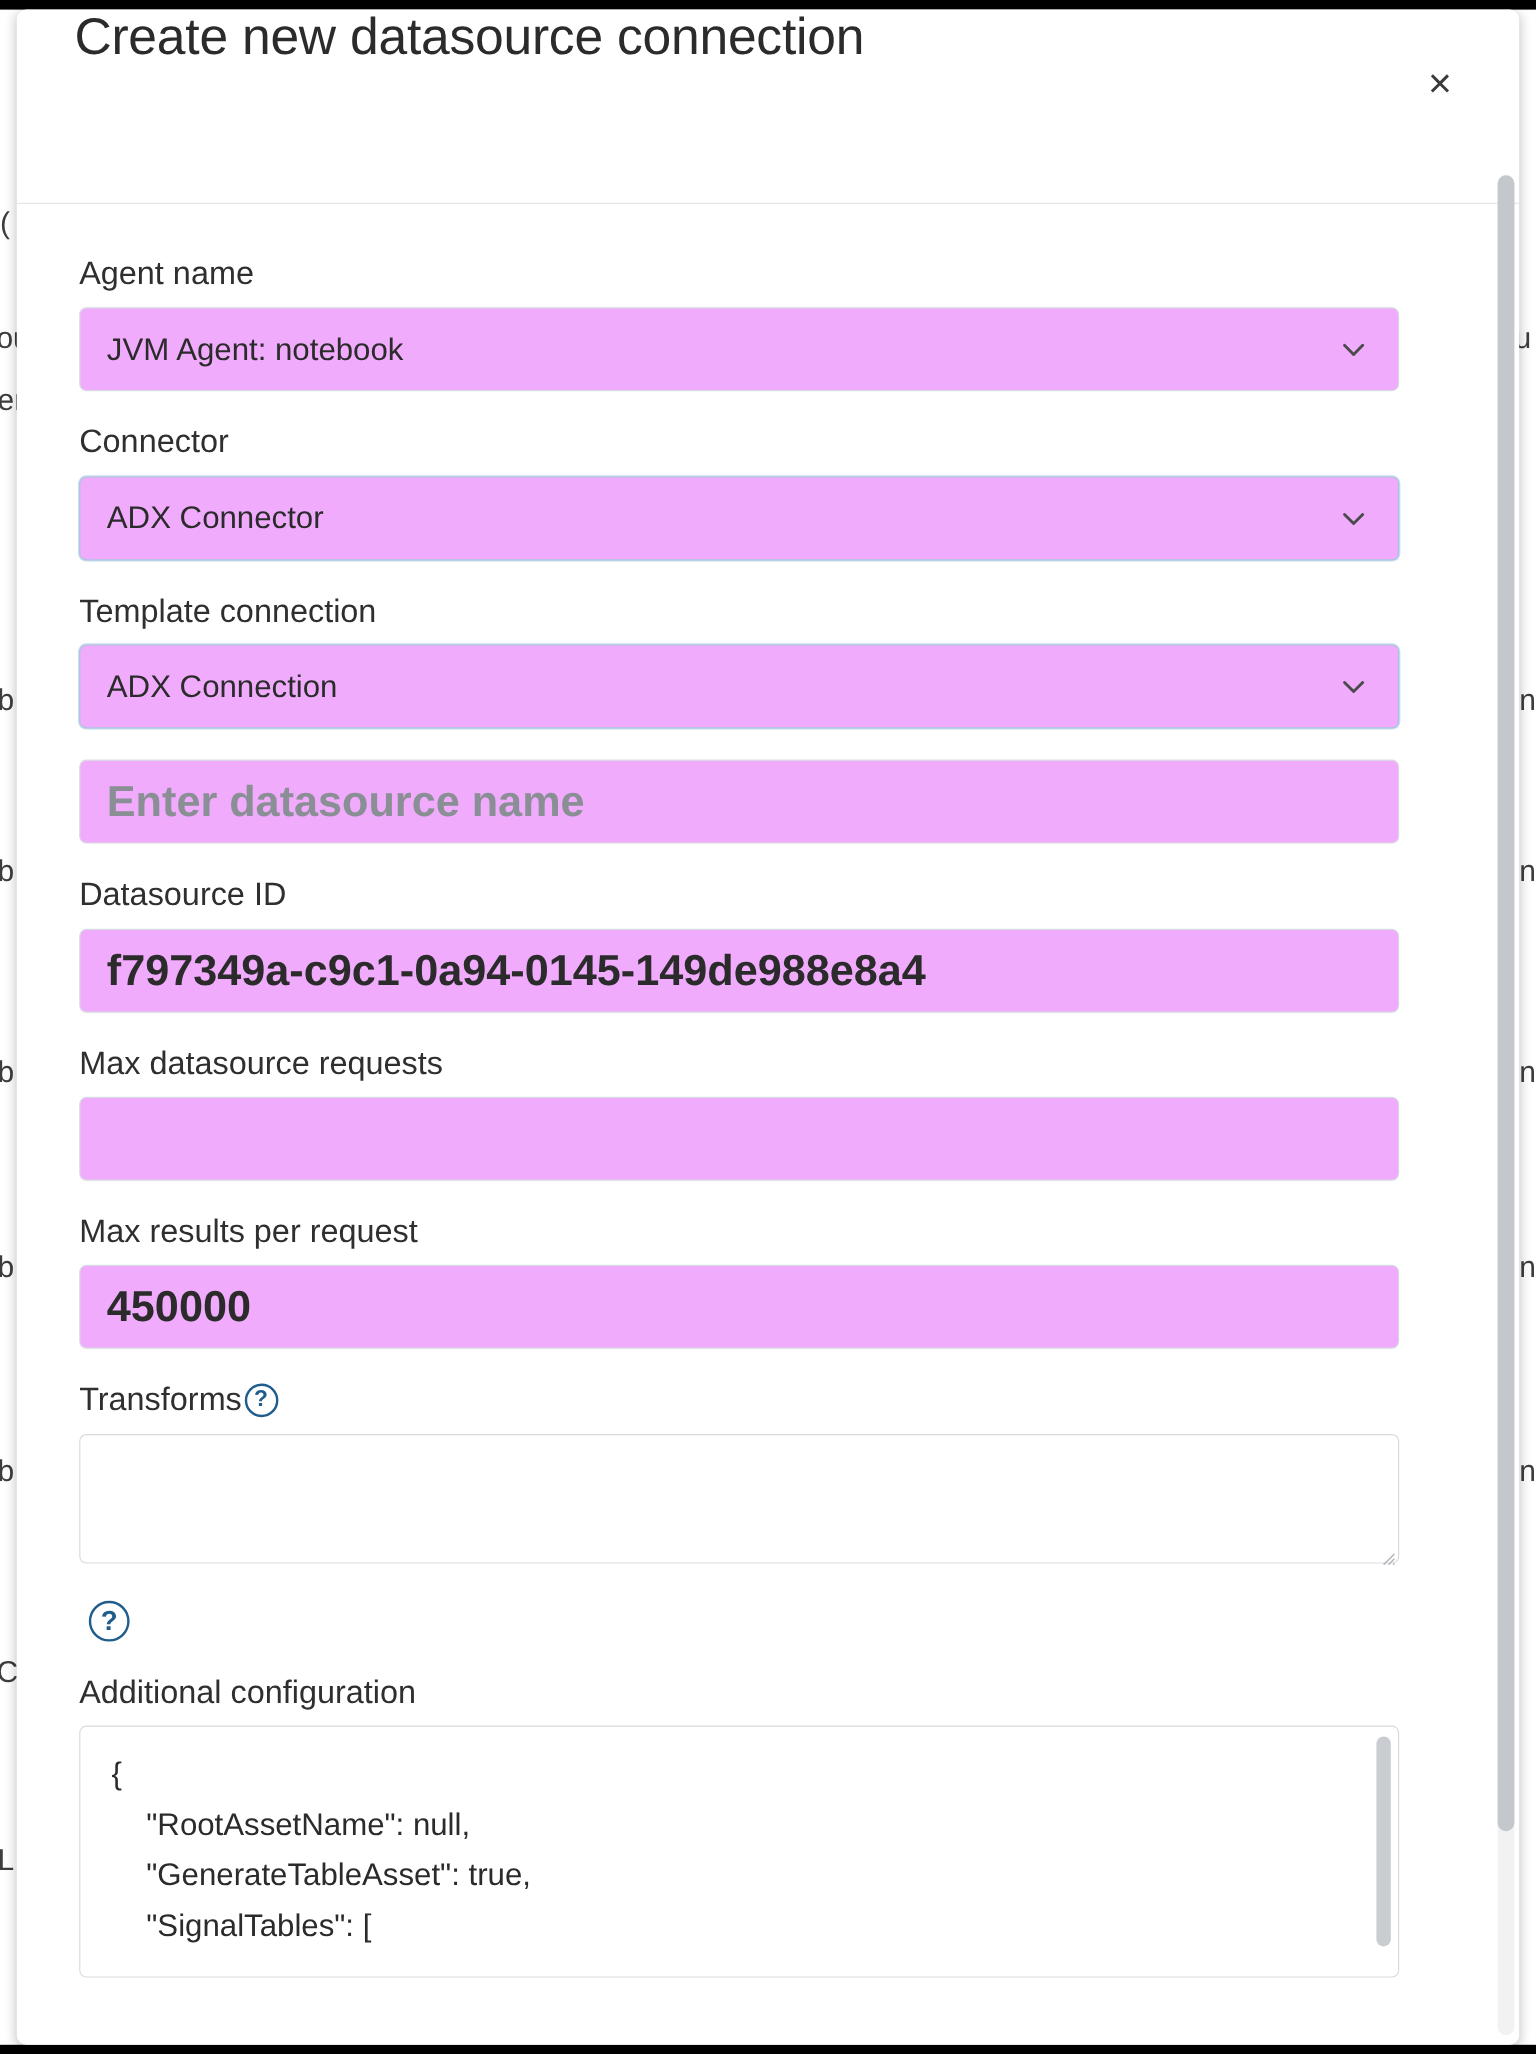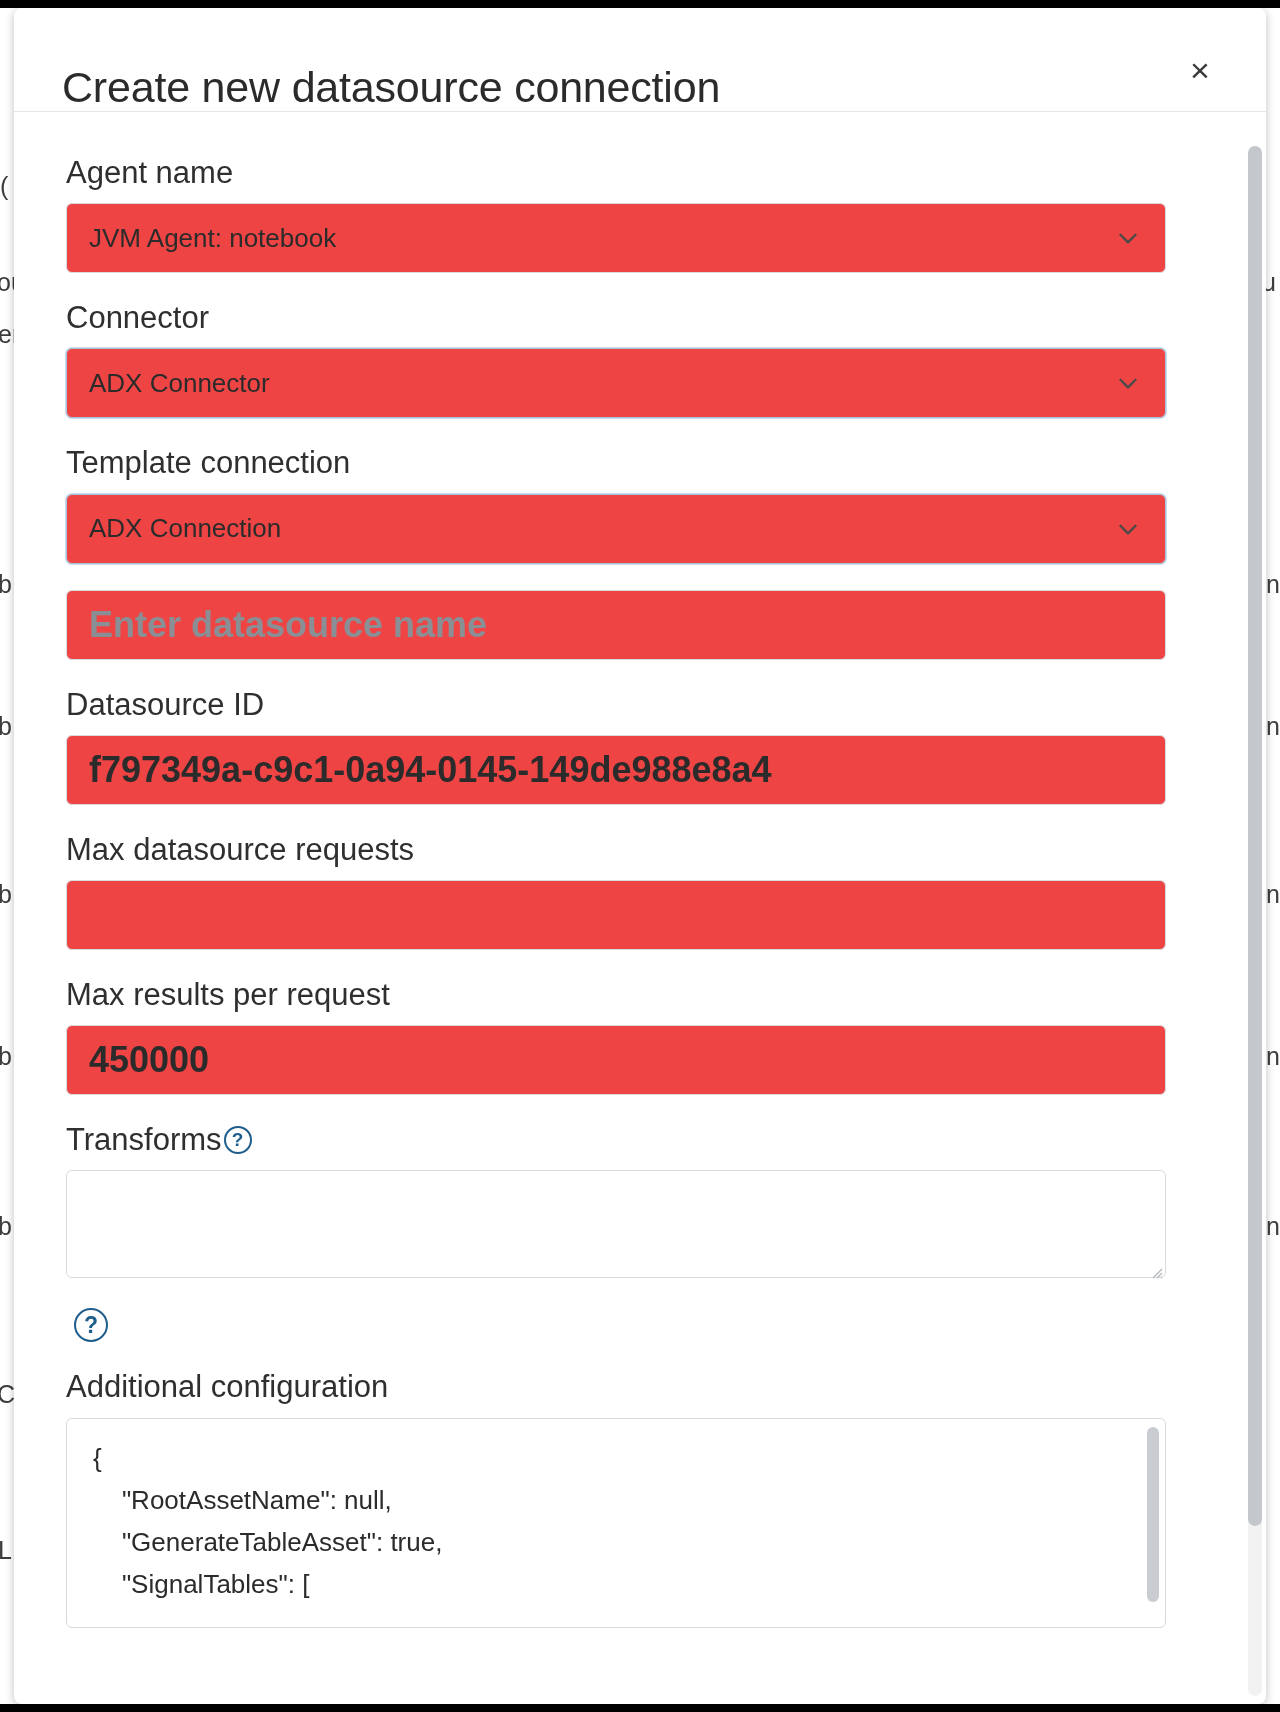"Create new datasource connection" .modal-header { align-items: flex-end -> flex-start; height: 104px -> 162px }
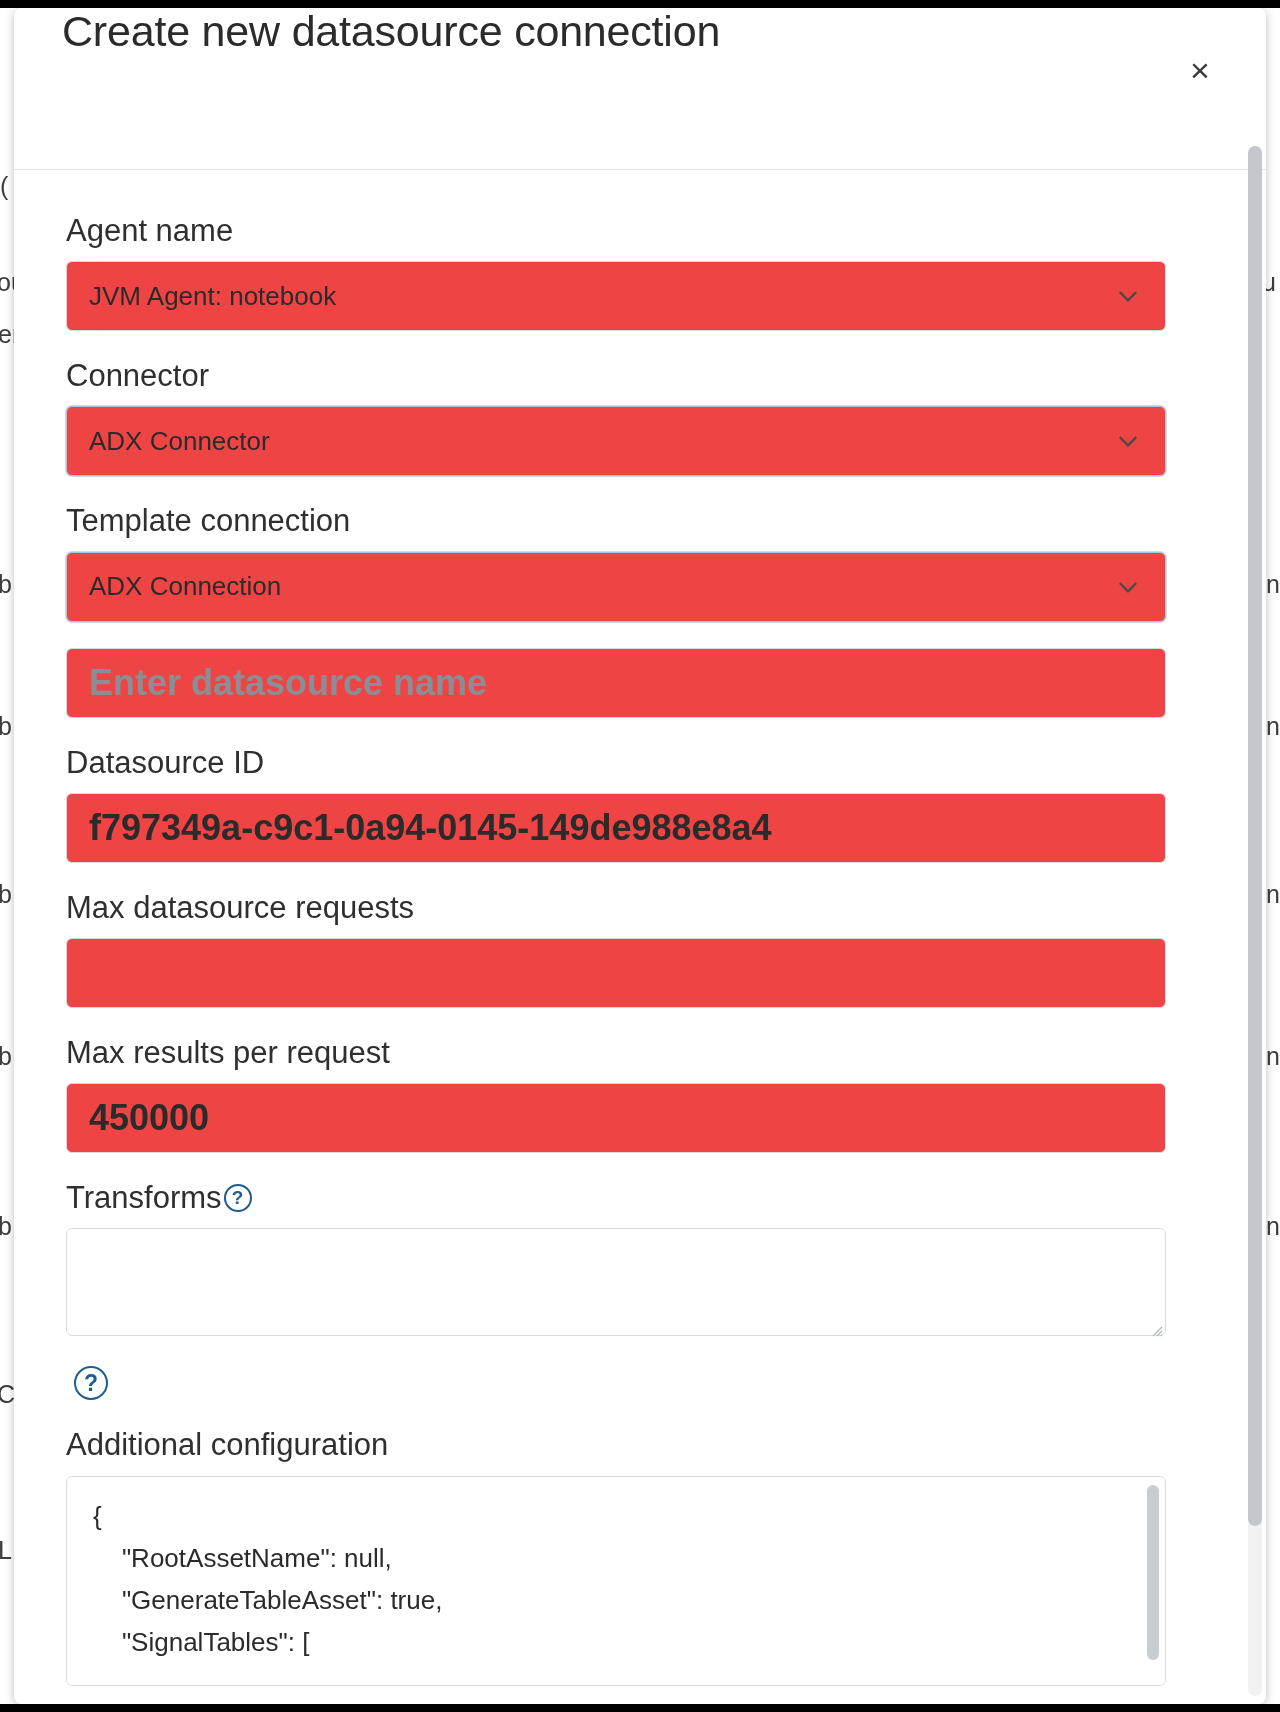"Agent name" .field-label { font-size: 31px -> 27px }
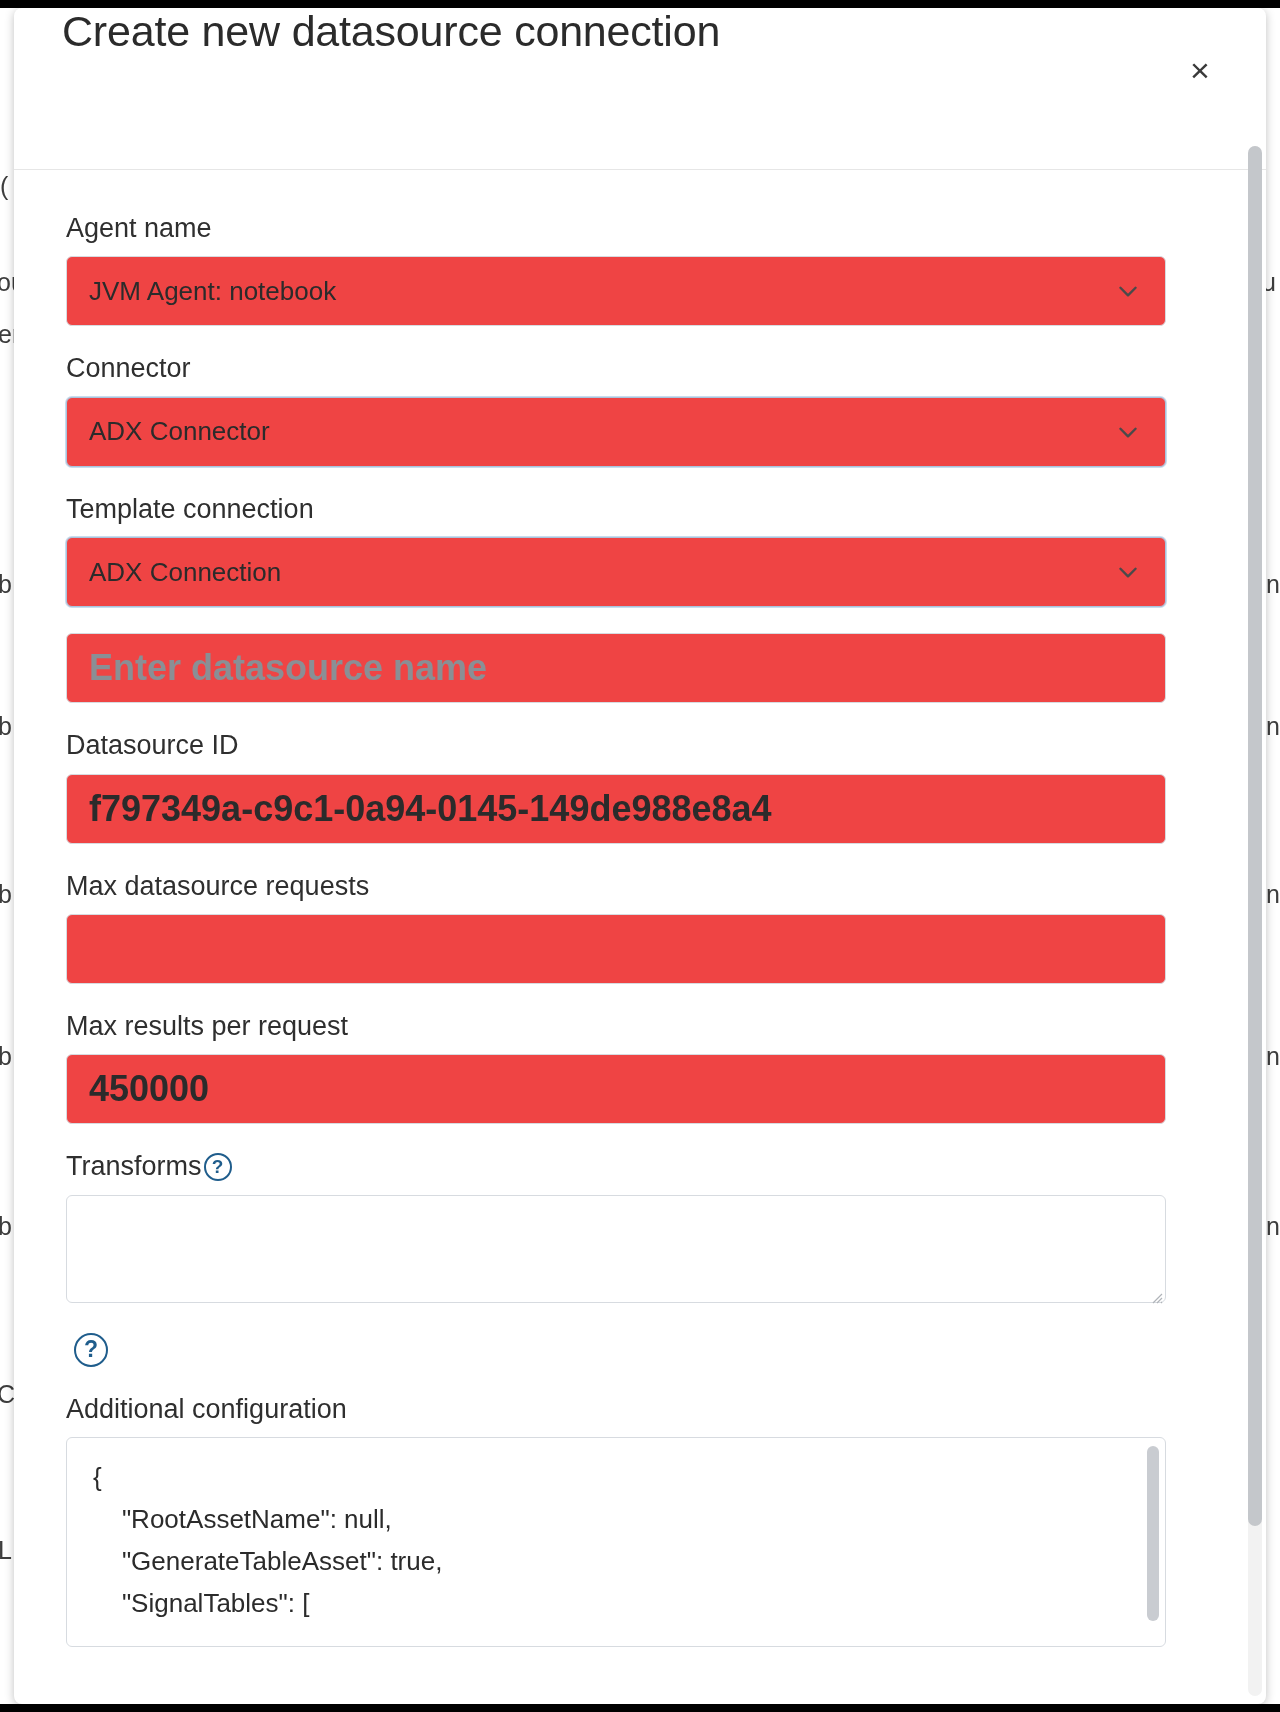"JVM Agent: notebook" .control { background: #ef4444 -> #f0abfc }
